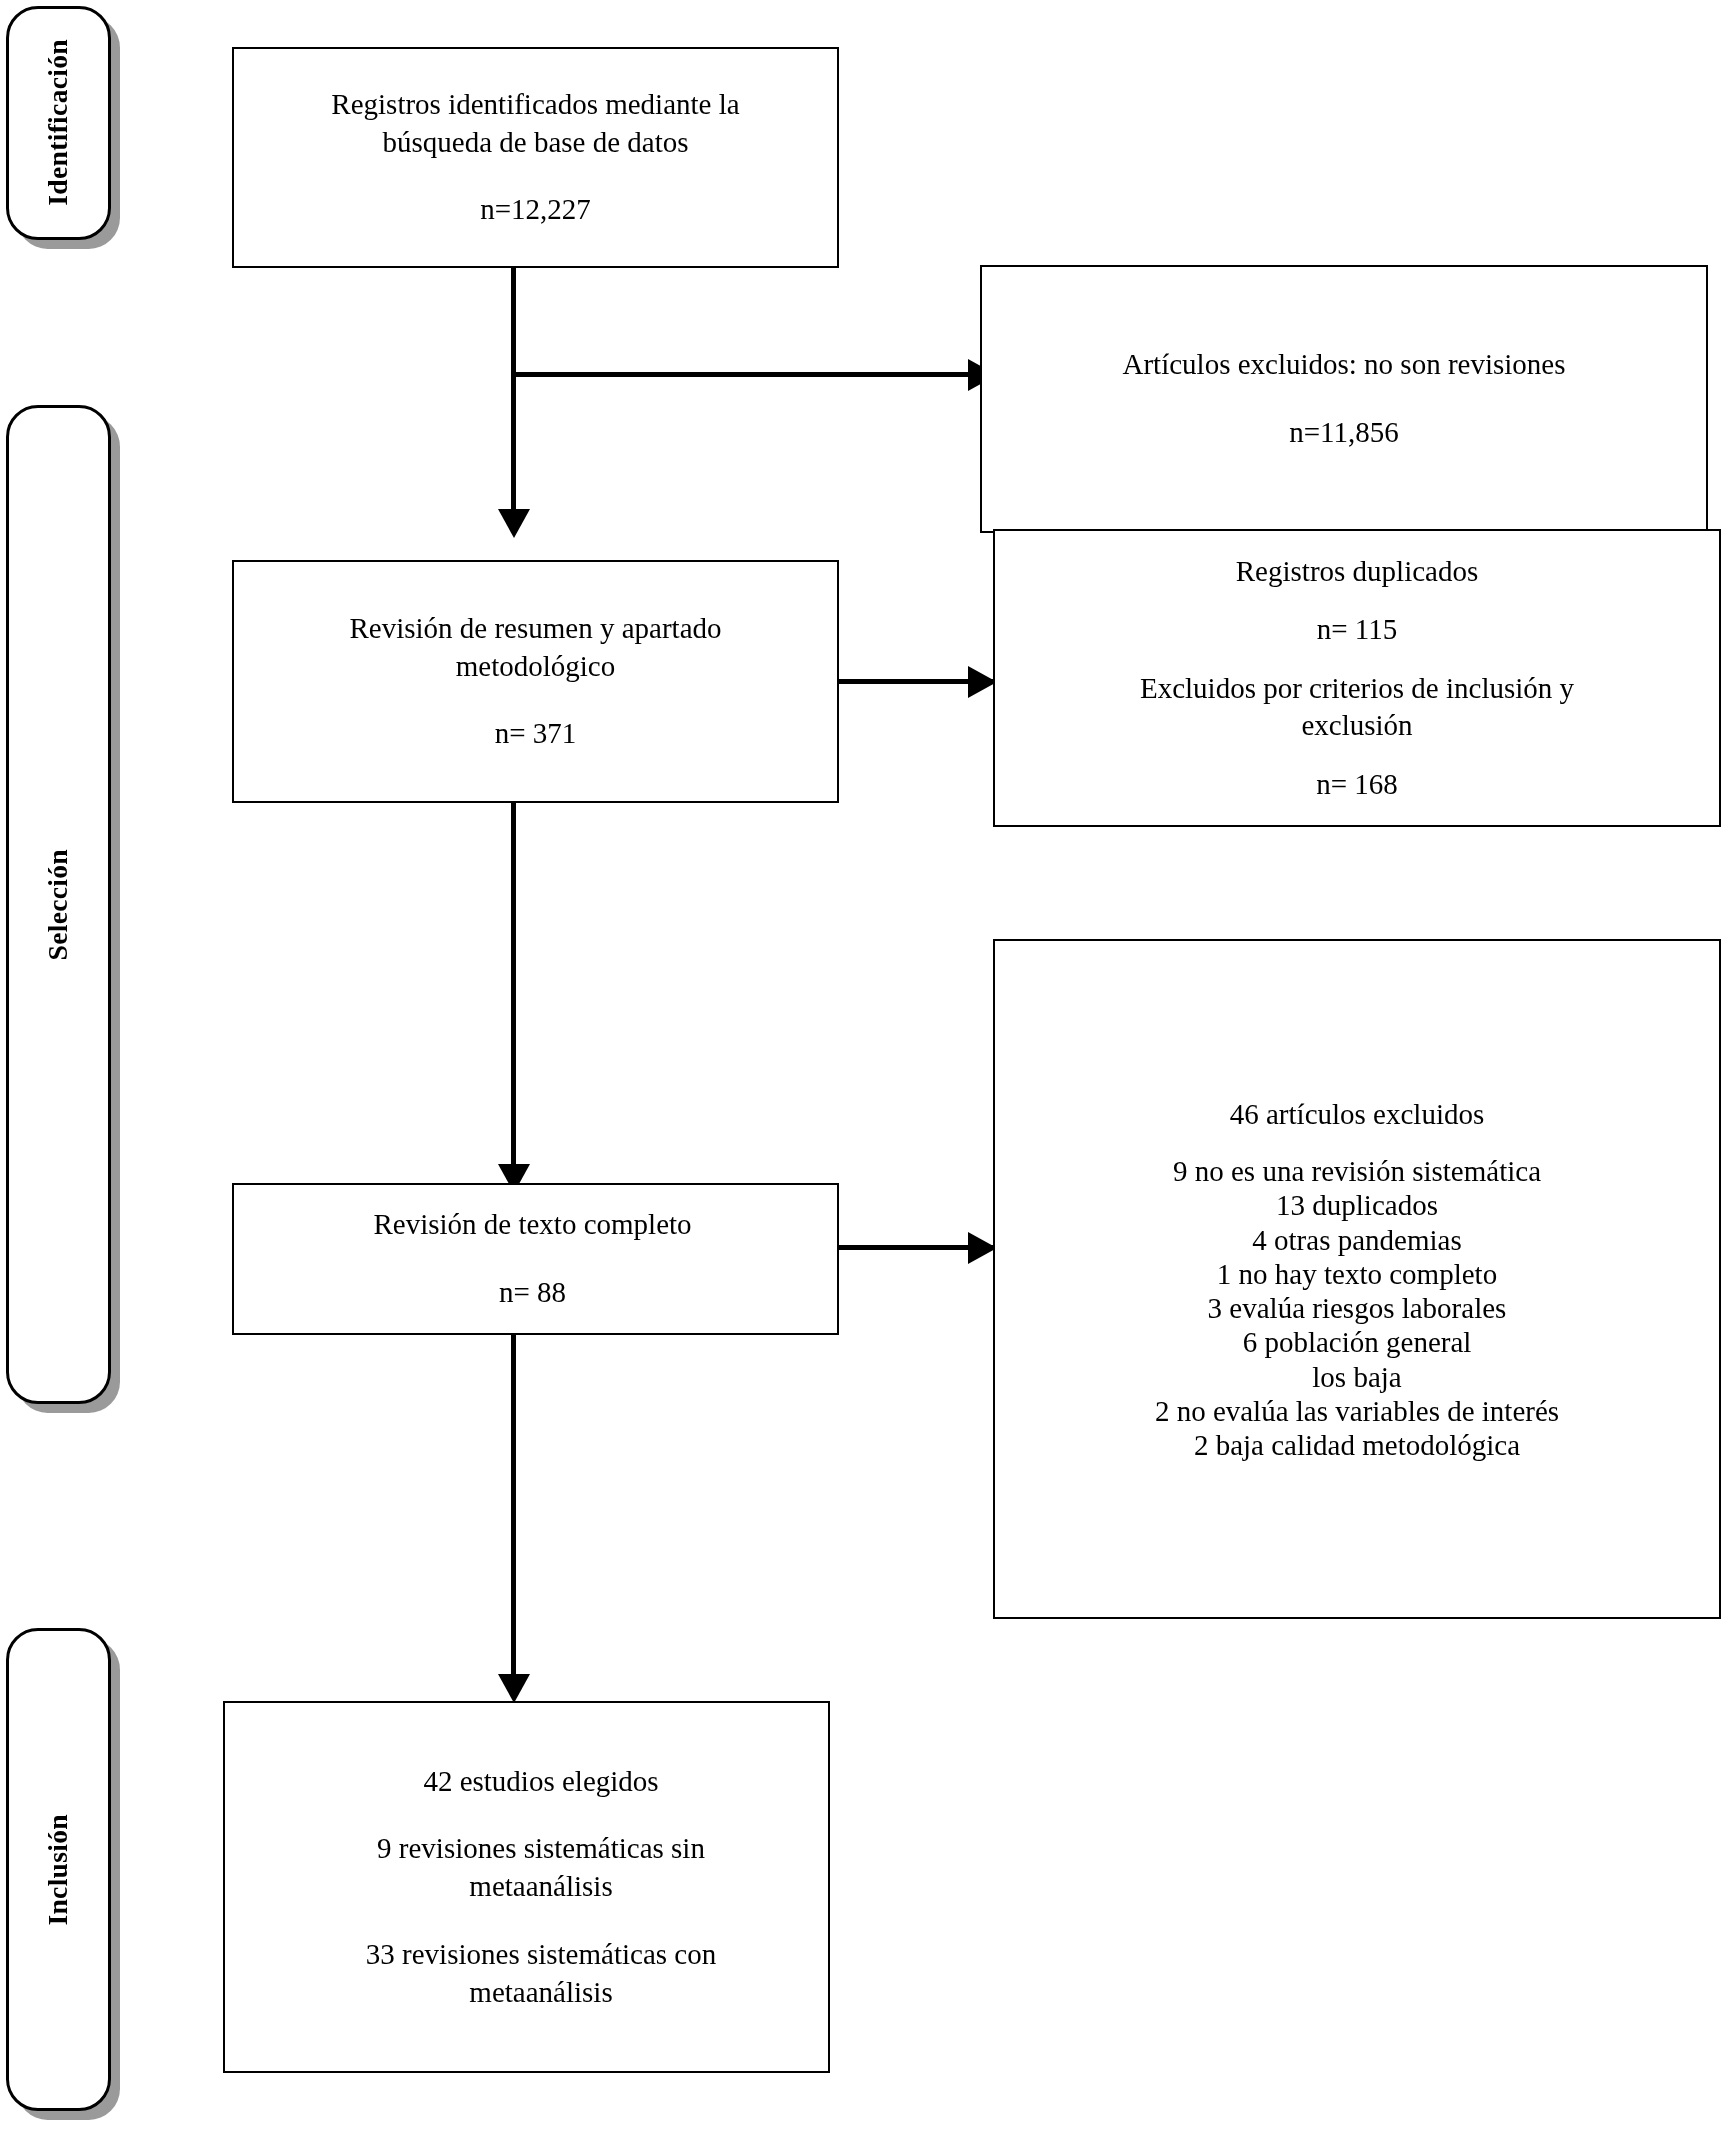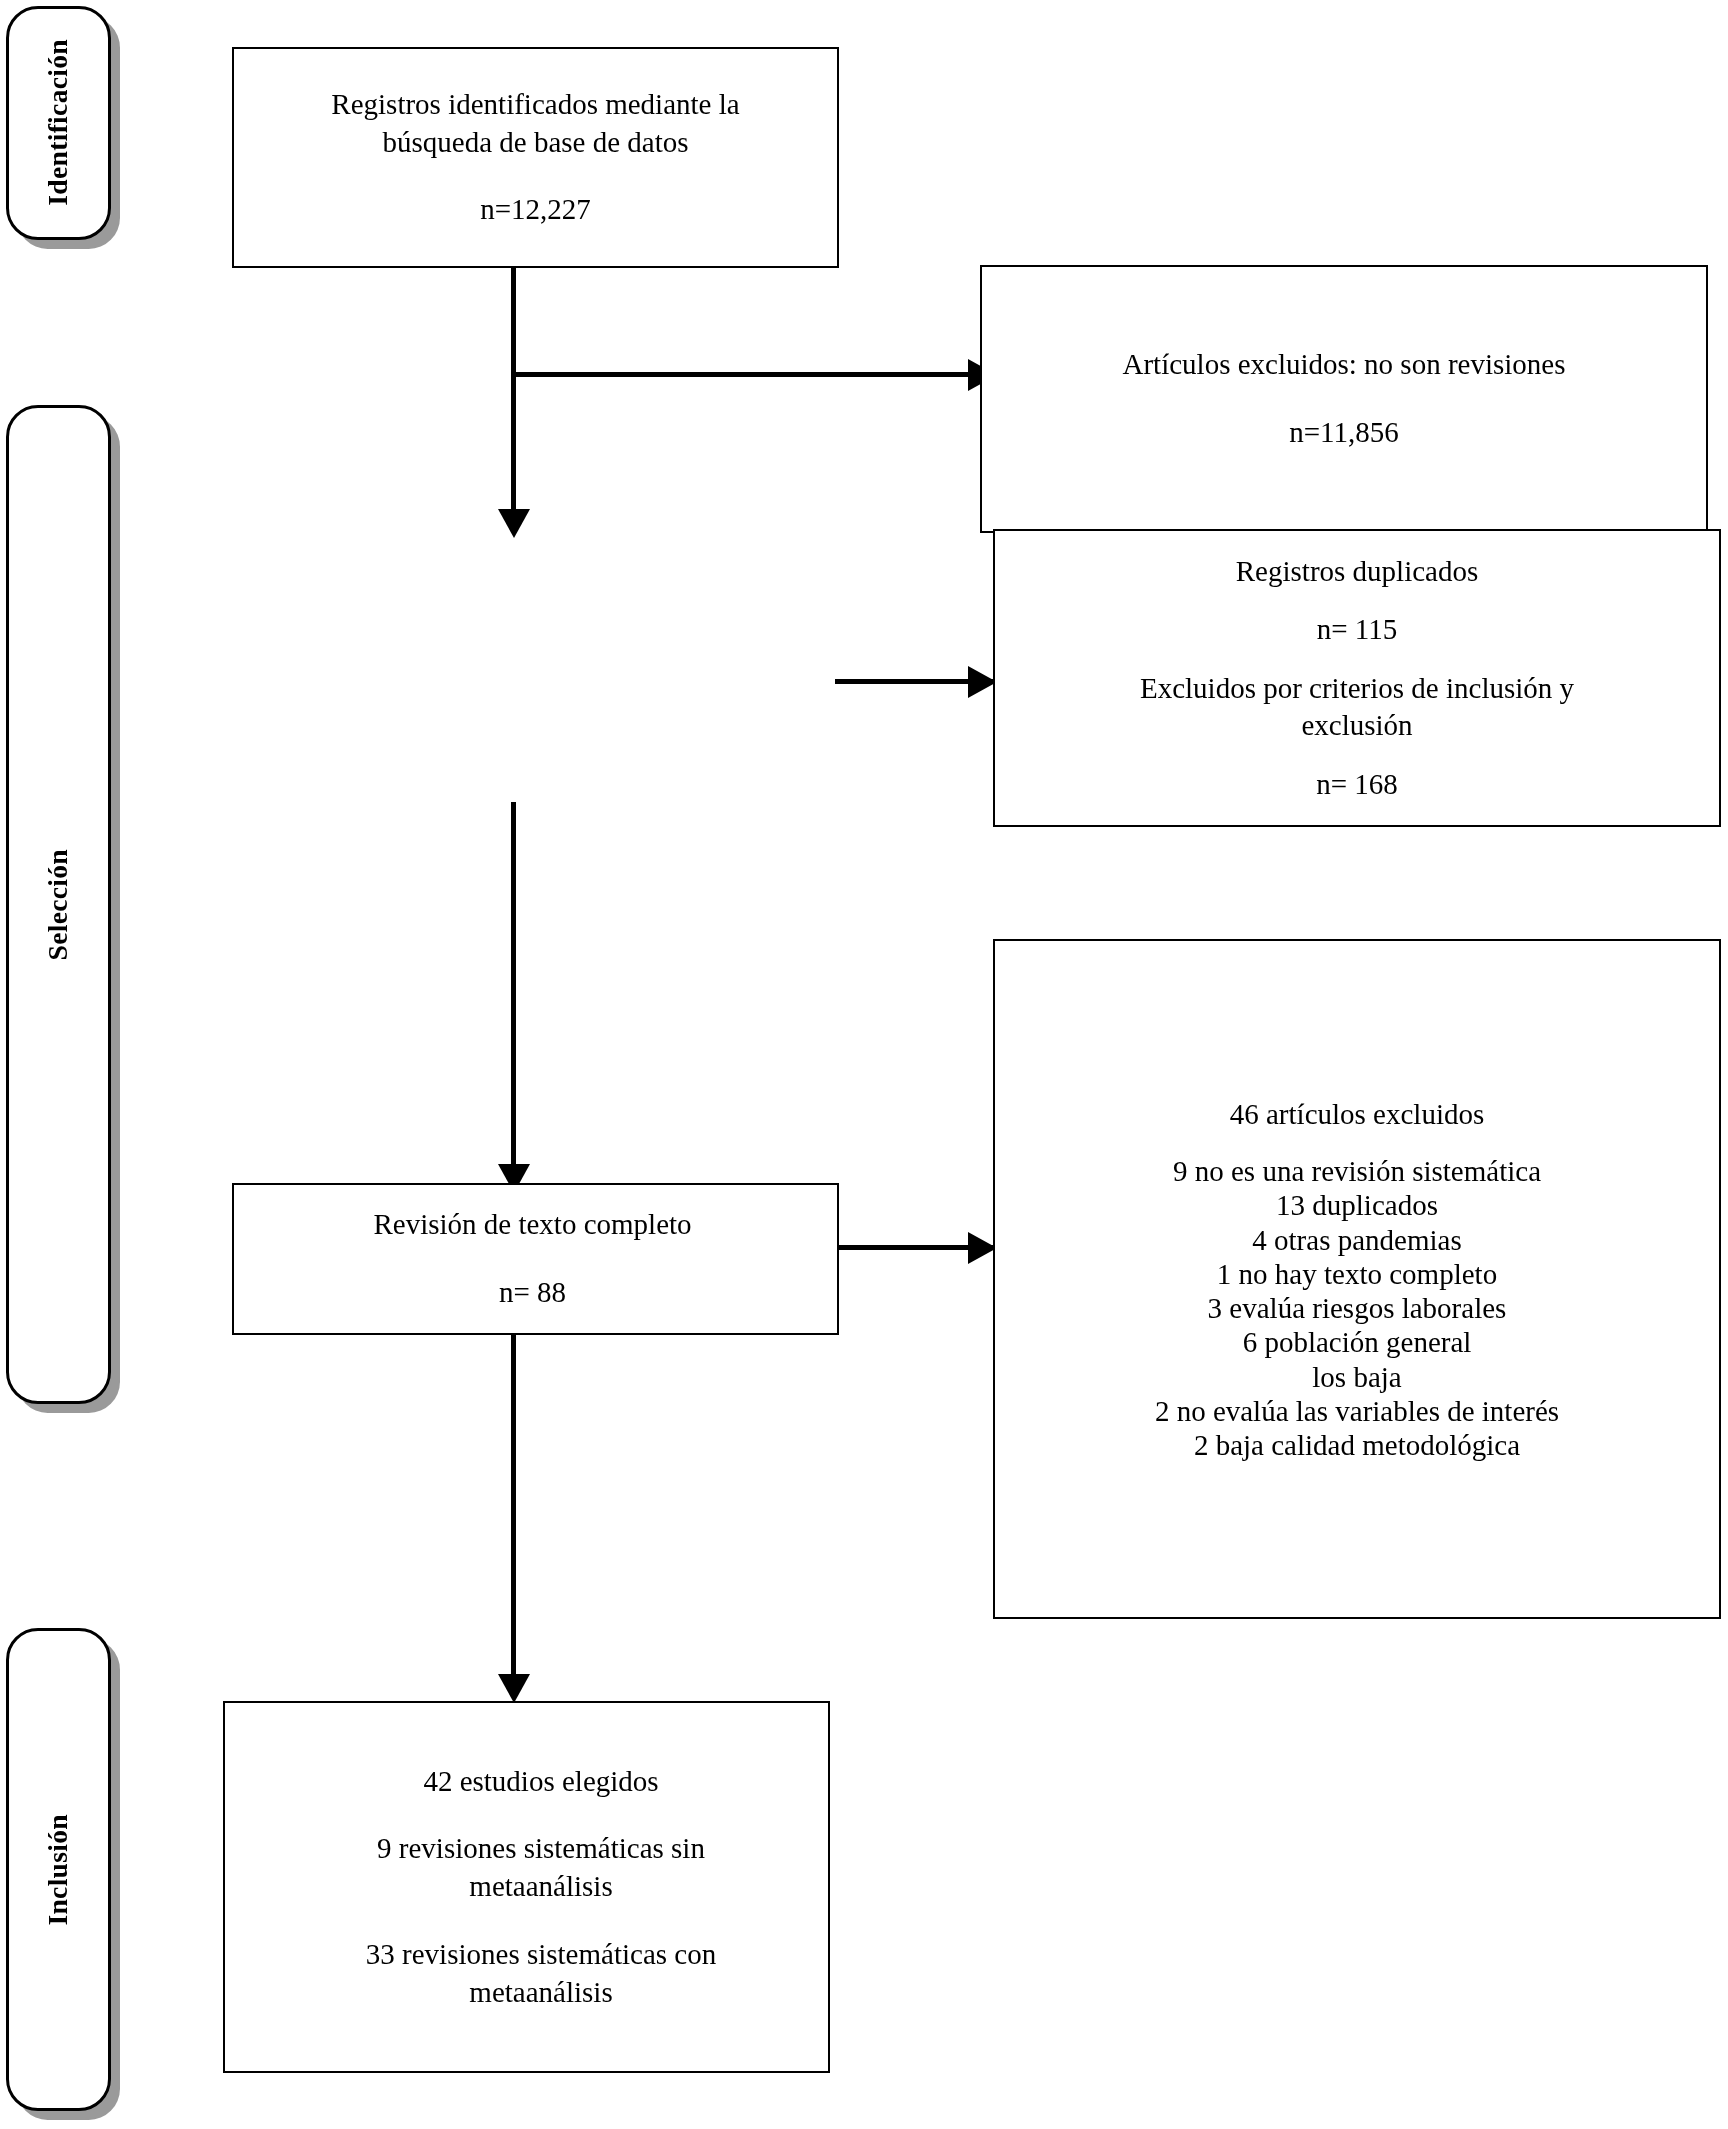"Revisión de resumen y apartado" div.box { html: none -> <div> <div>Revisión de resumen y apartado</div> <div>metodológico</div> <div>n= 371</div> </div> }
